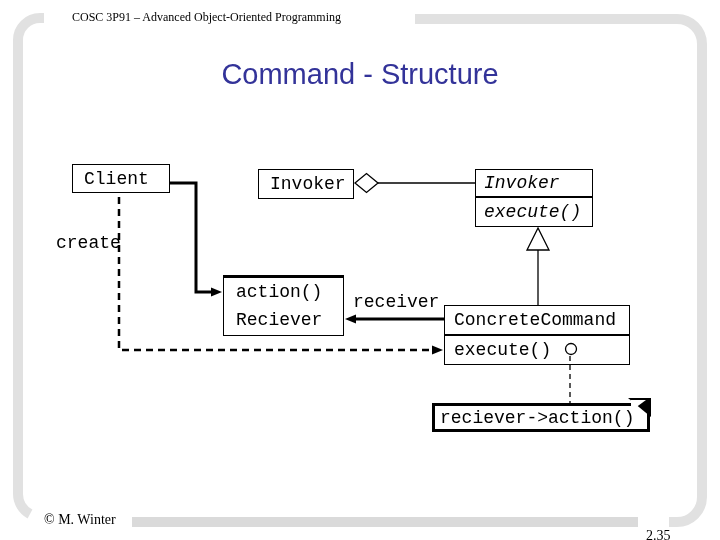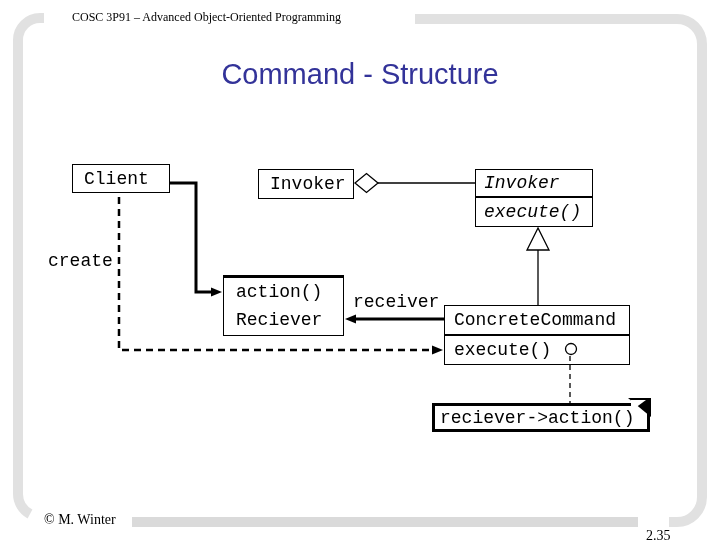"create" div.freelabel { left: 48px -> 56px; margin-top: 18px -> none }
